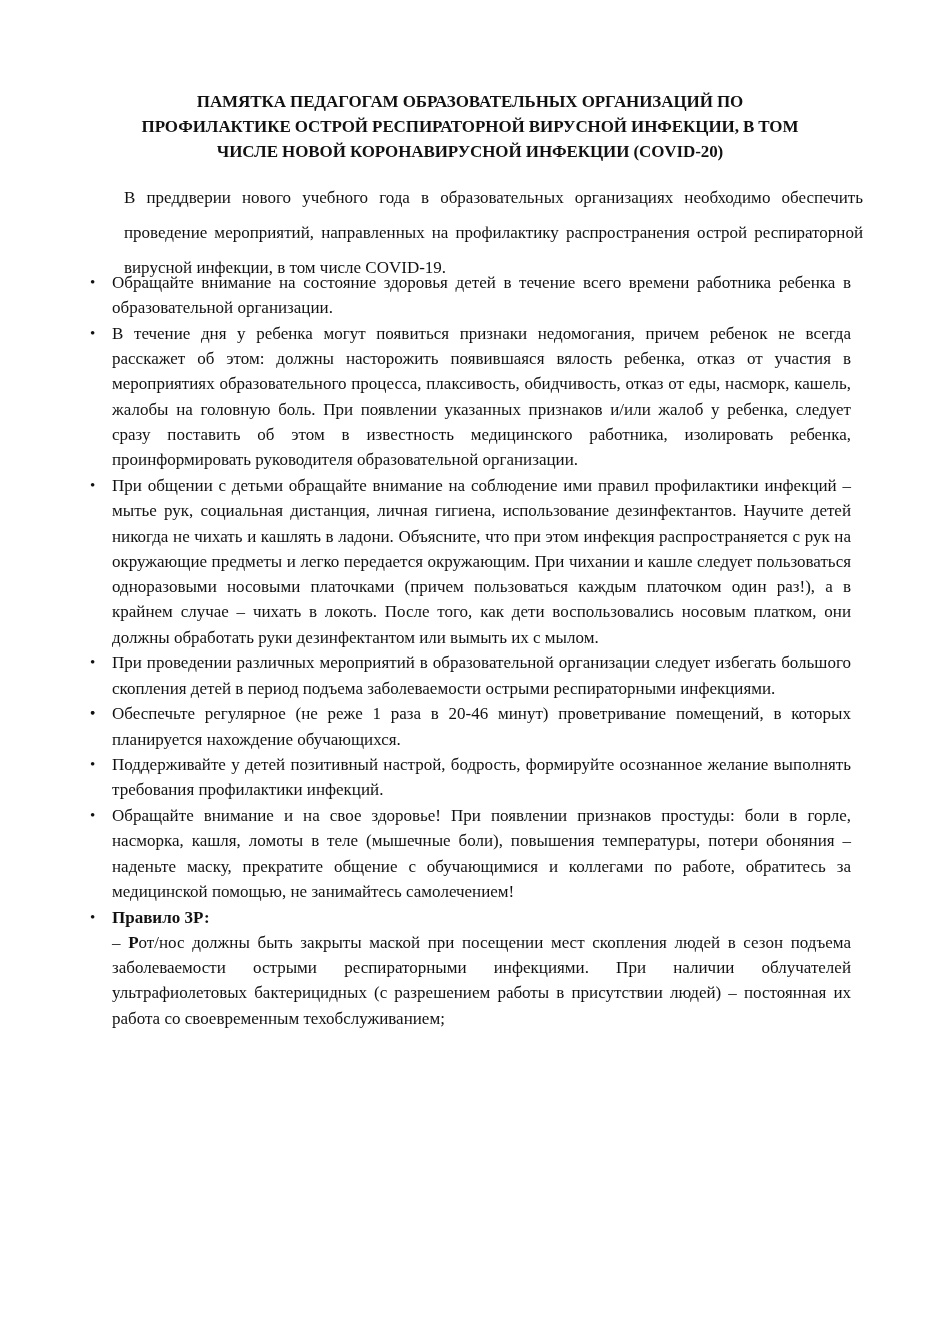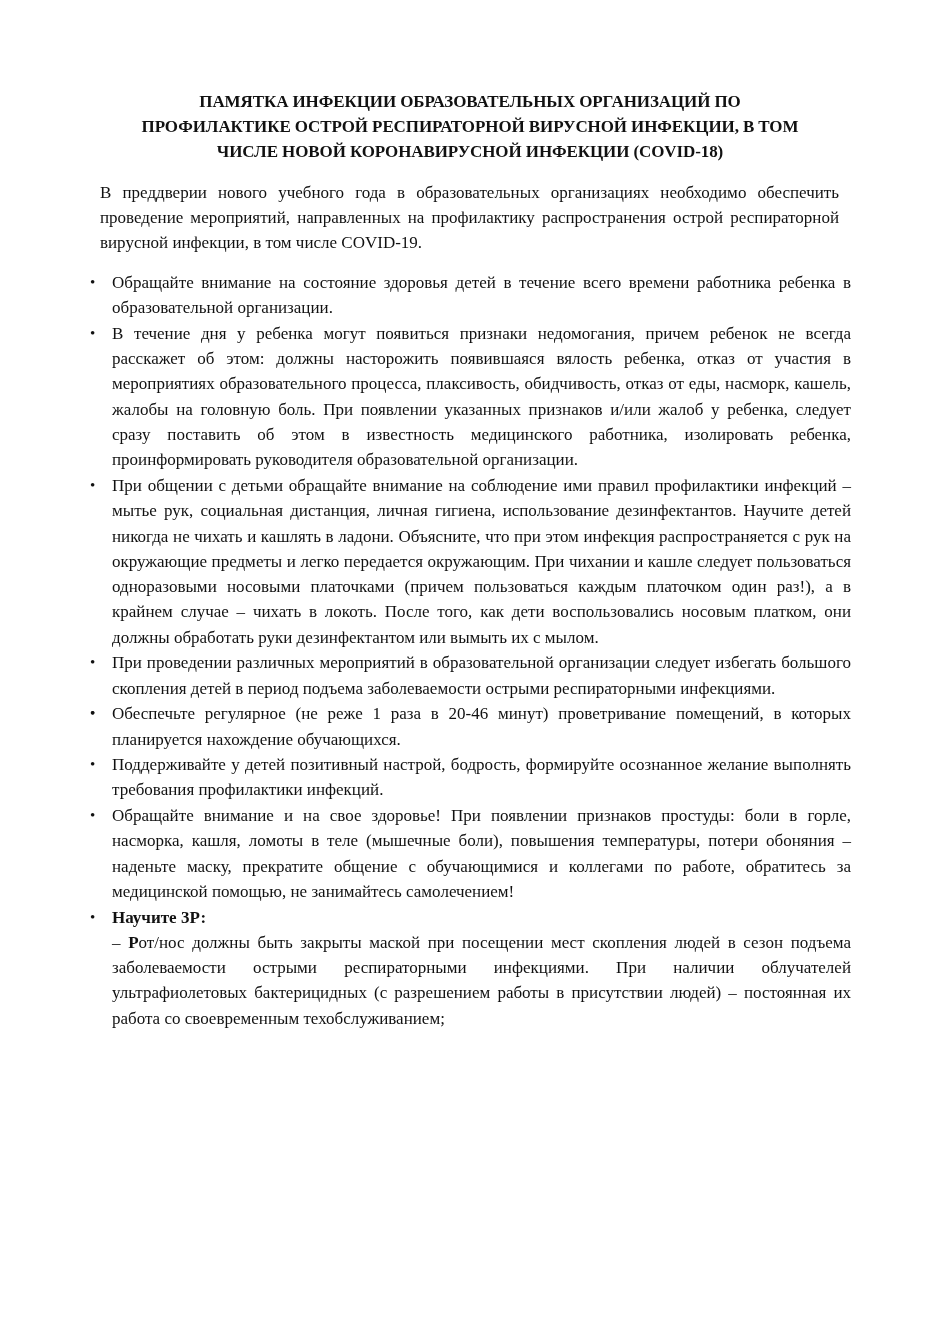"ПАМЯТКА ИНФЕКЦИИ ОБРАЗОВАТЕЛЬНЫХ" div { text: ИНФЕКЦИИ -> ПЕДАГОГАМ }
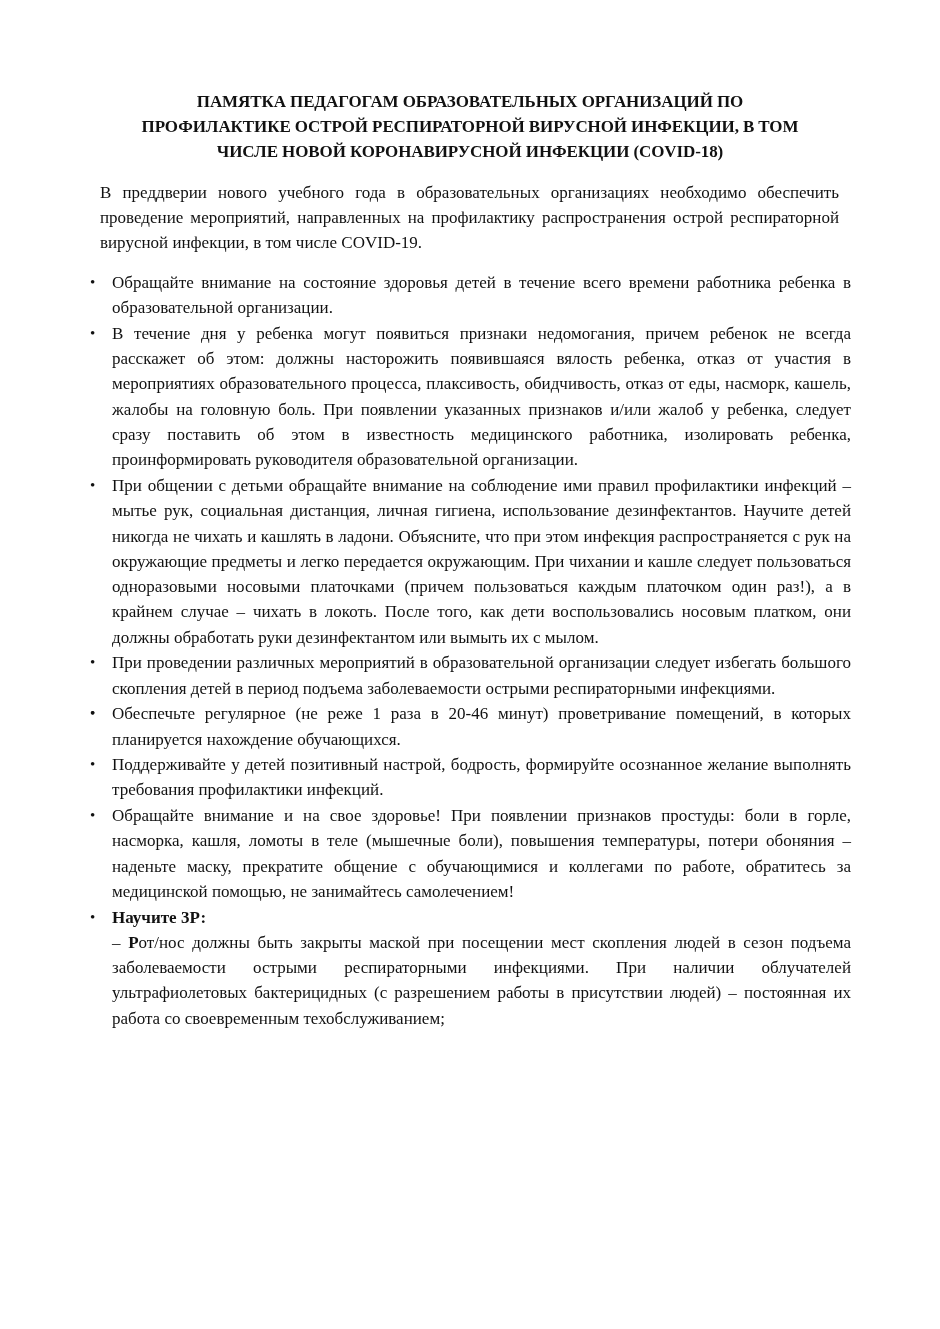"ЧИСЛЕ НОВОЙ КОРОНАВИРУСНОЙ ИНФЕКЦИИ" div { text: COVID-18 -> COVID-20 }
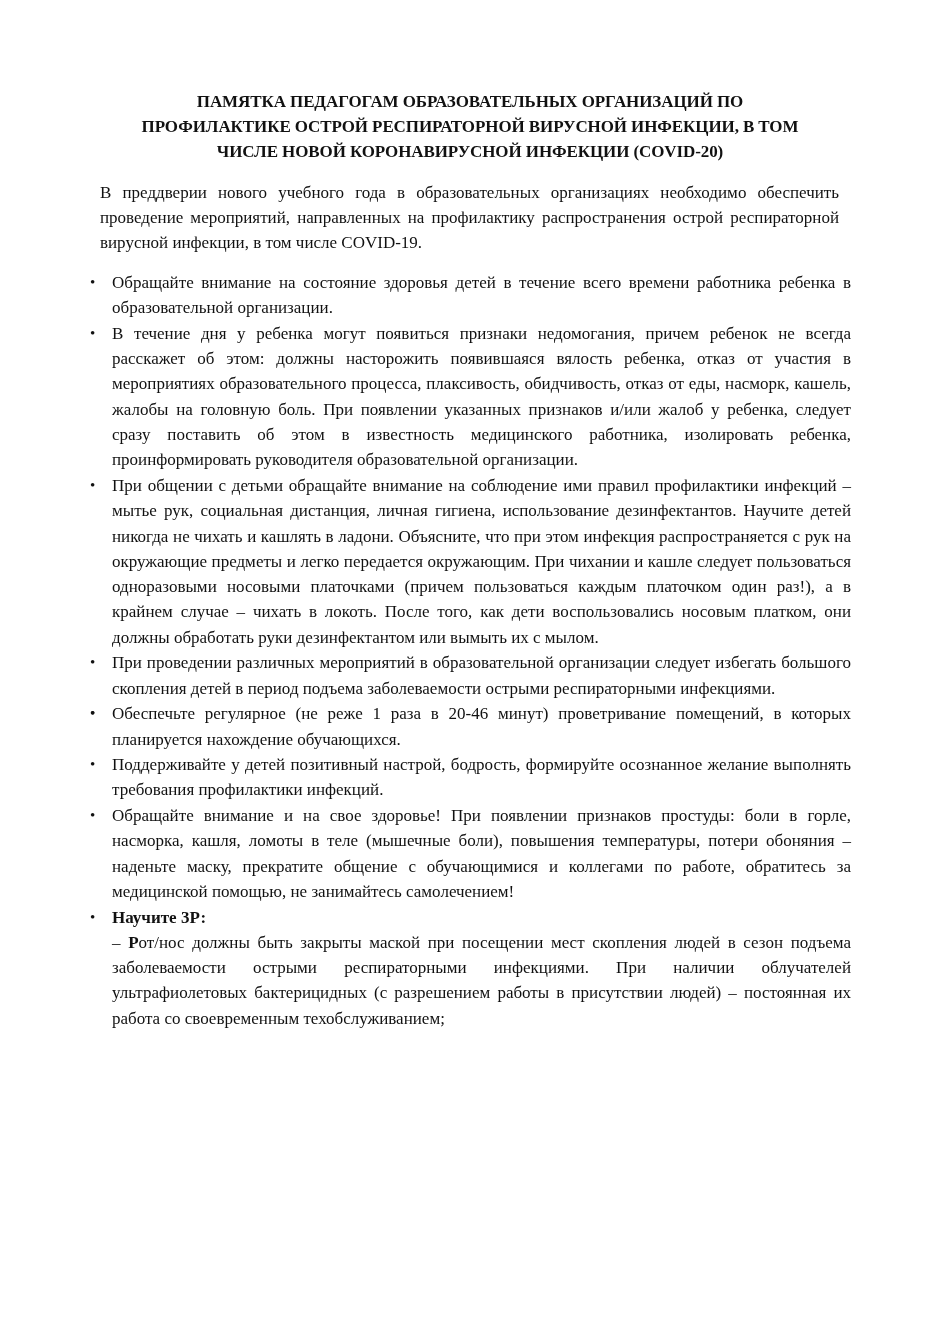"В преддверии нового учебного года" .intro { left: 100px -> 124px; line-height: 25px -> 35px }
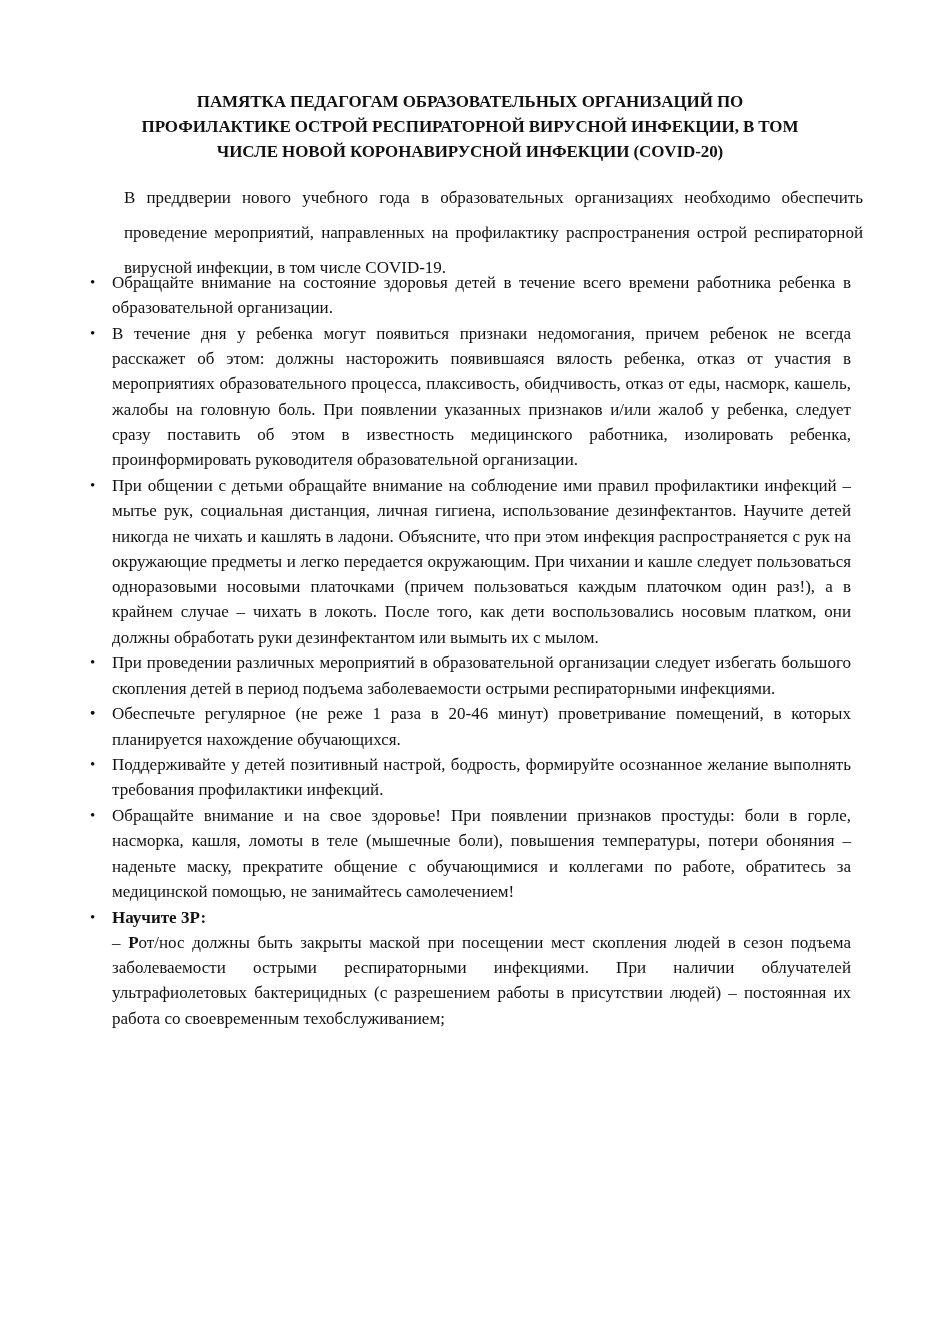"Научите 3Р:" span.bold { text: Научите -> Правило }
